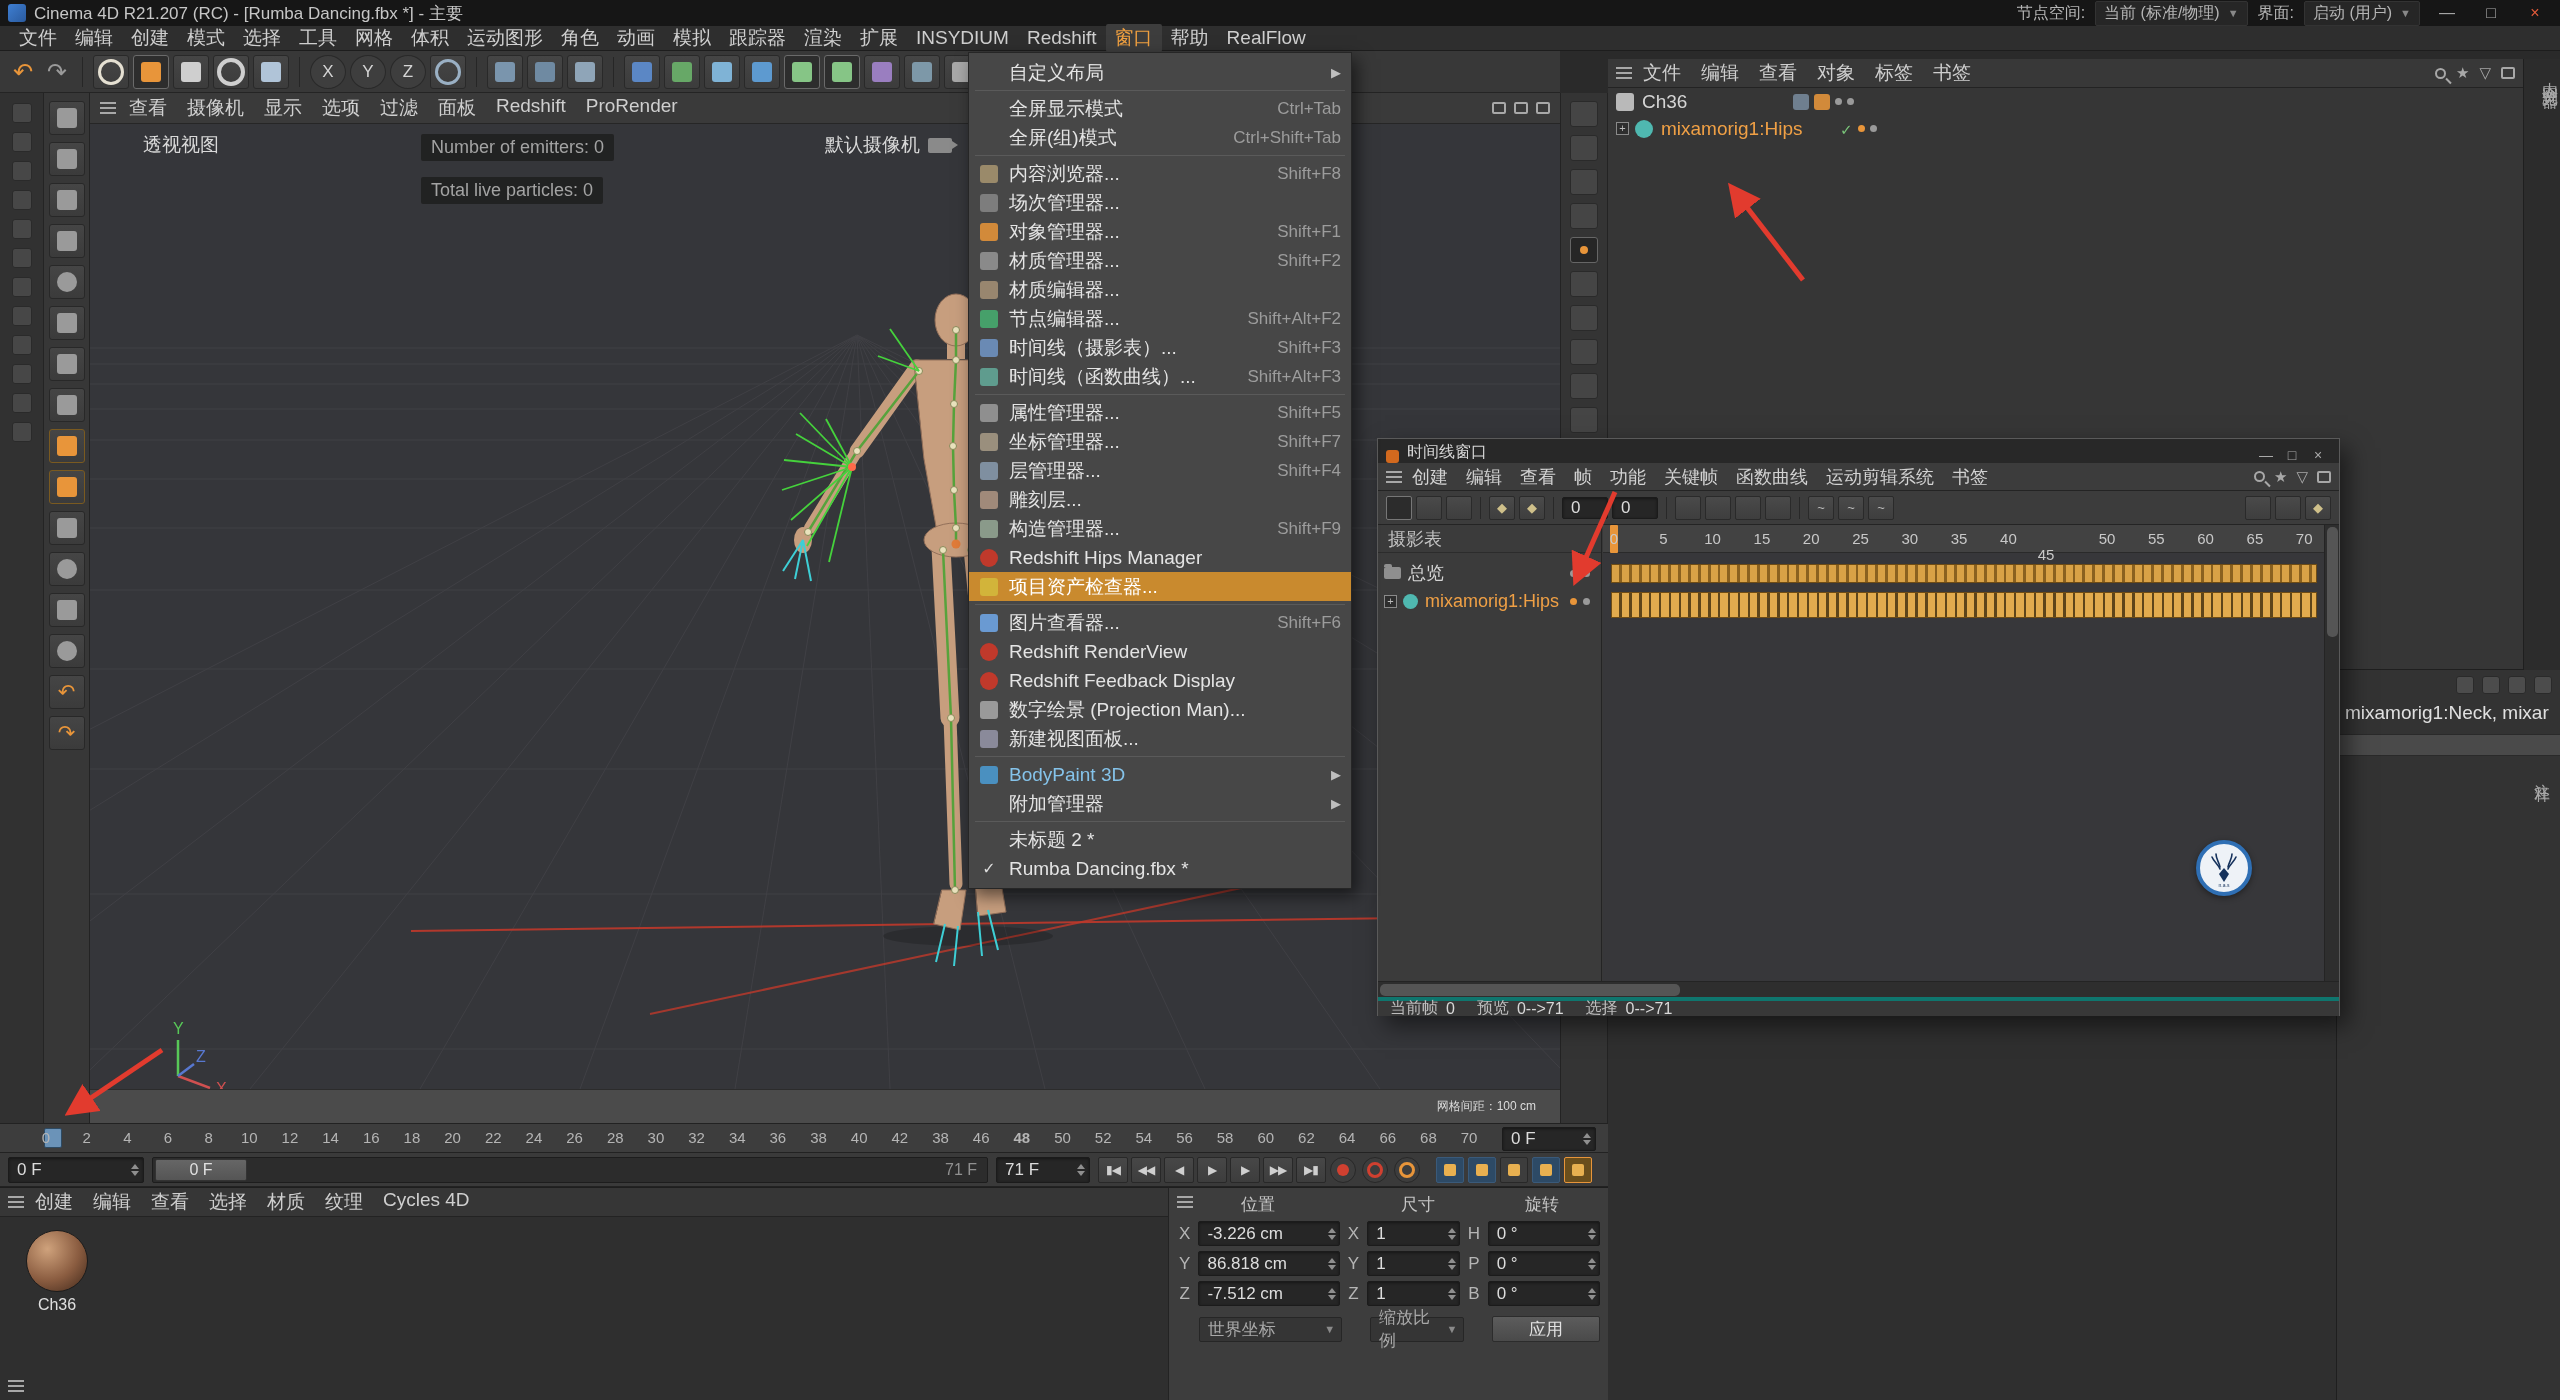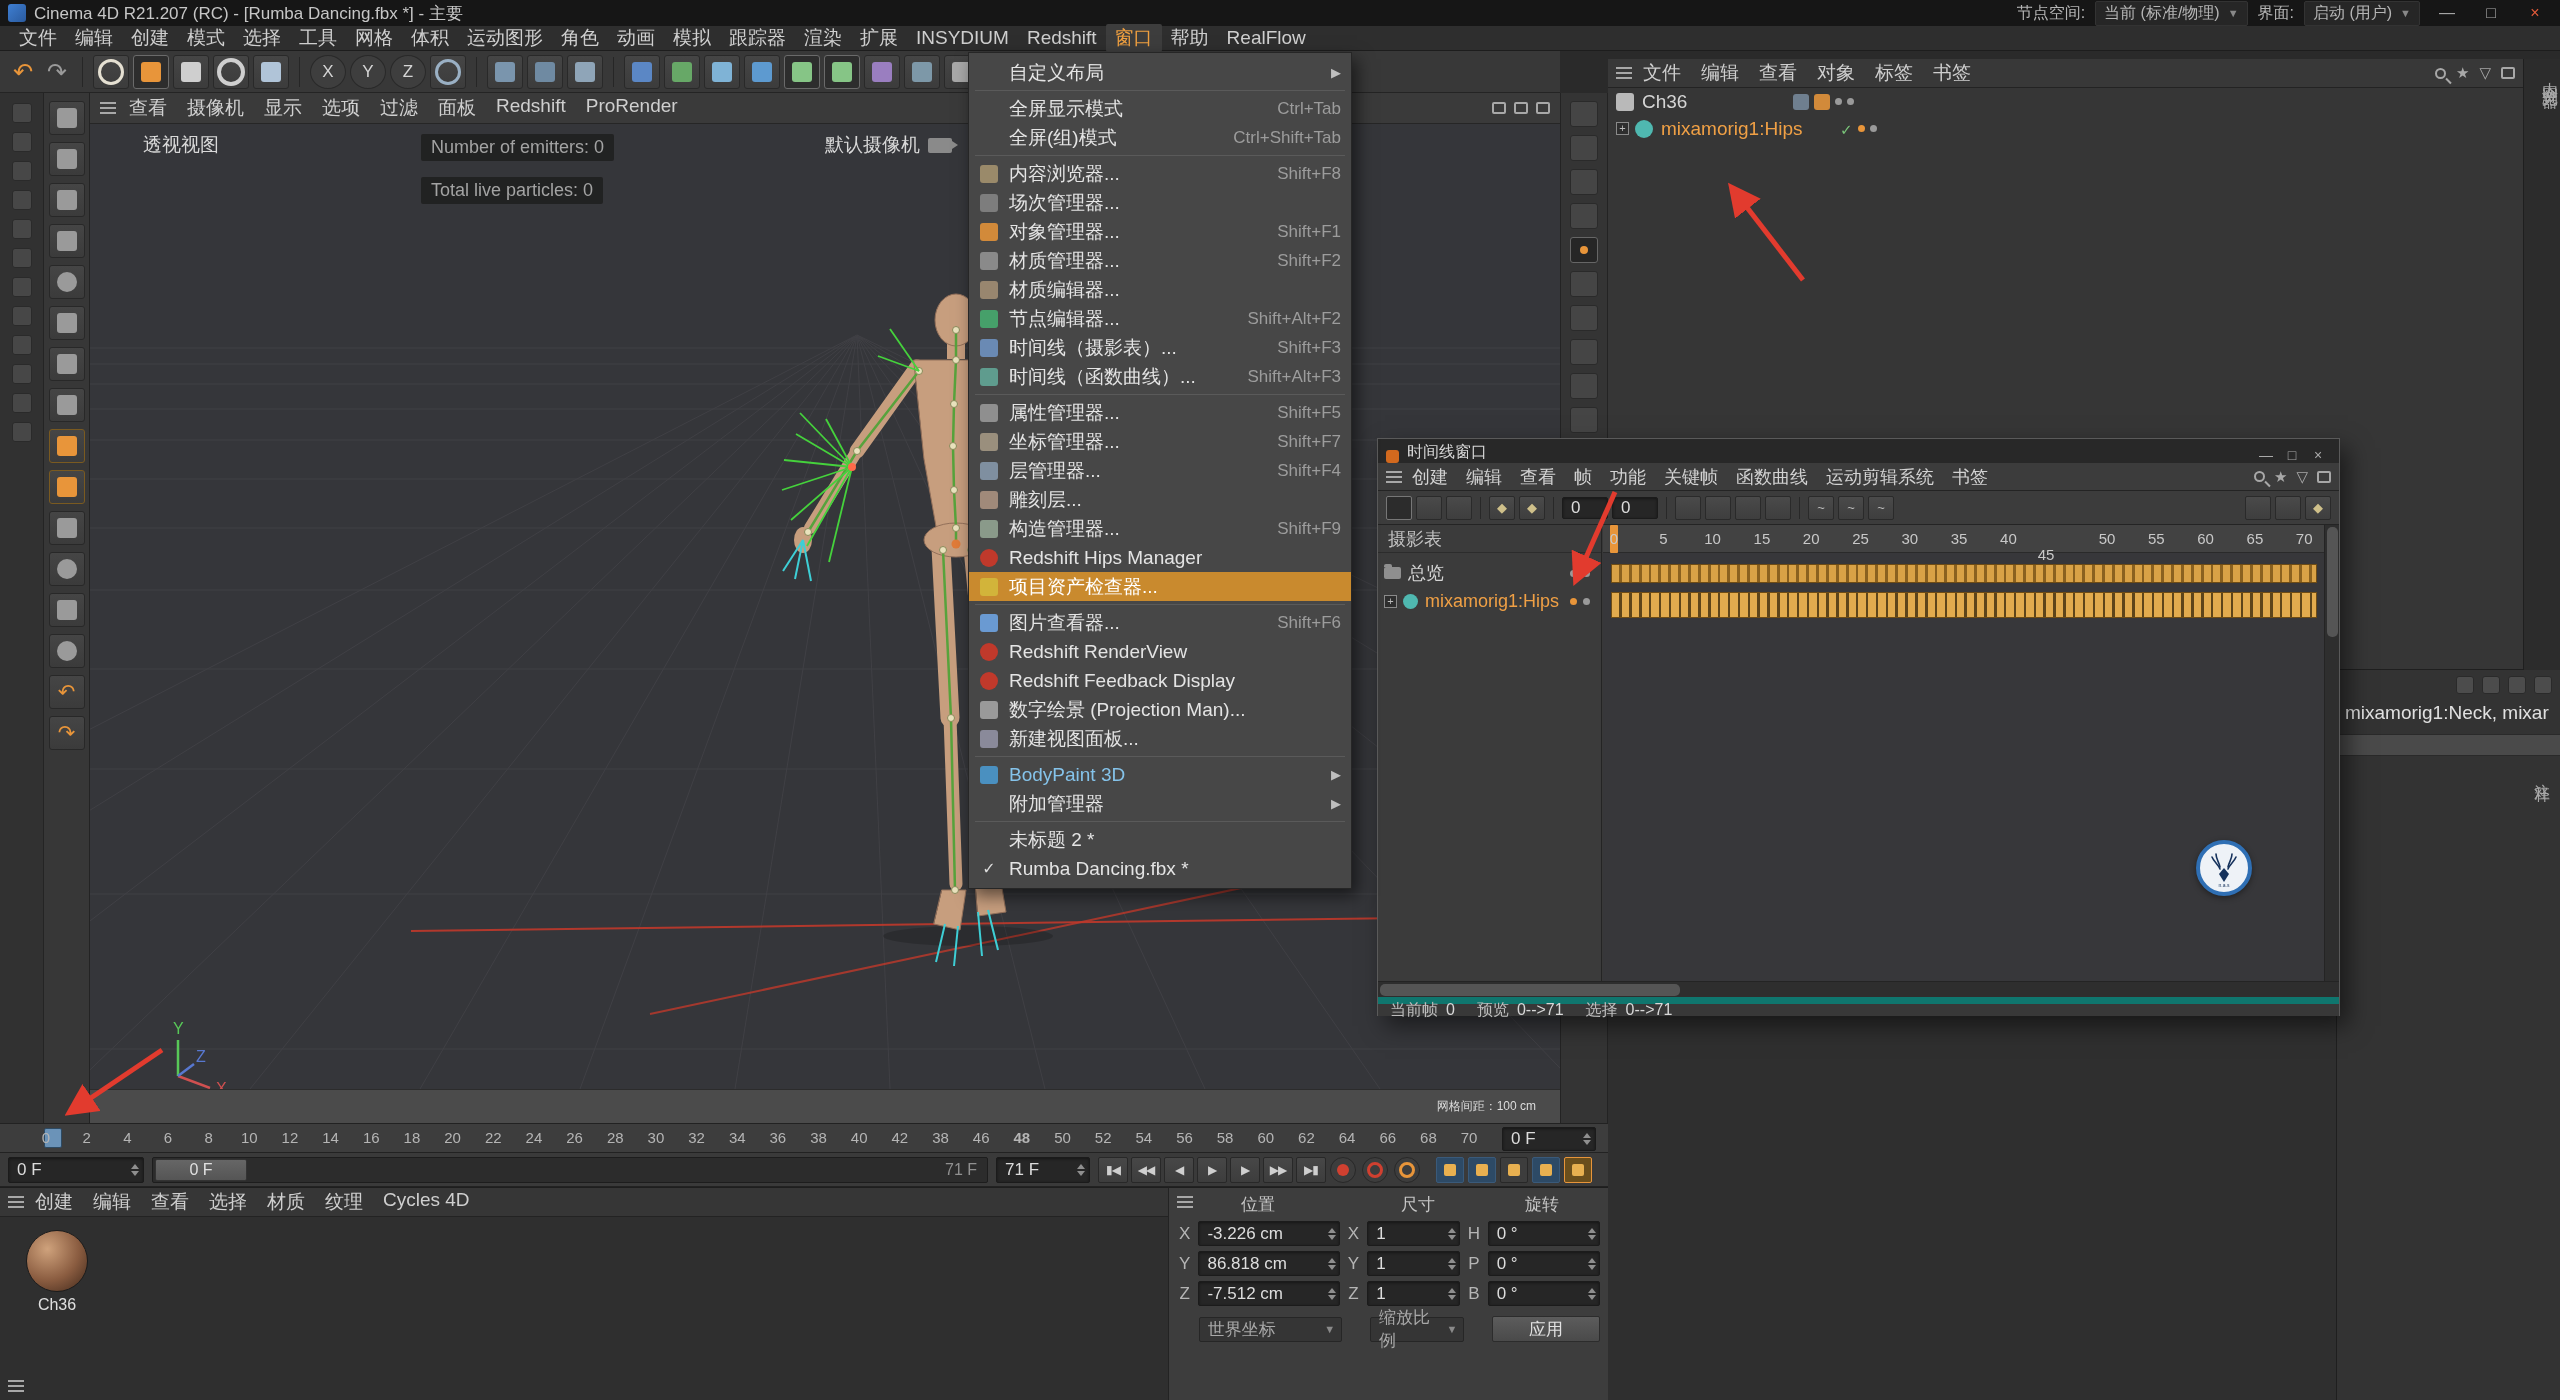"当前帧" #tl-status { border-top: 7px solid #0f766e -> 4px solid #0f766e }
